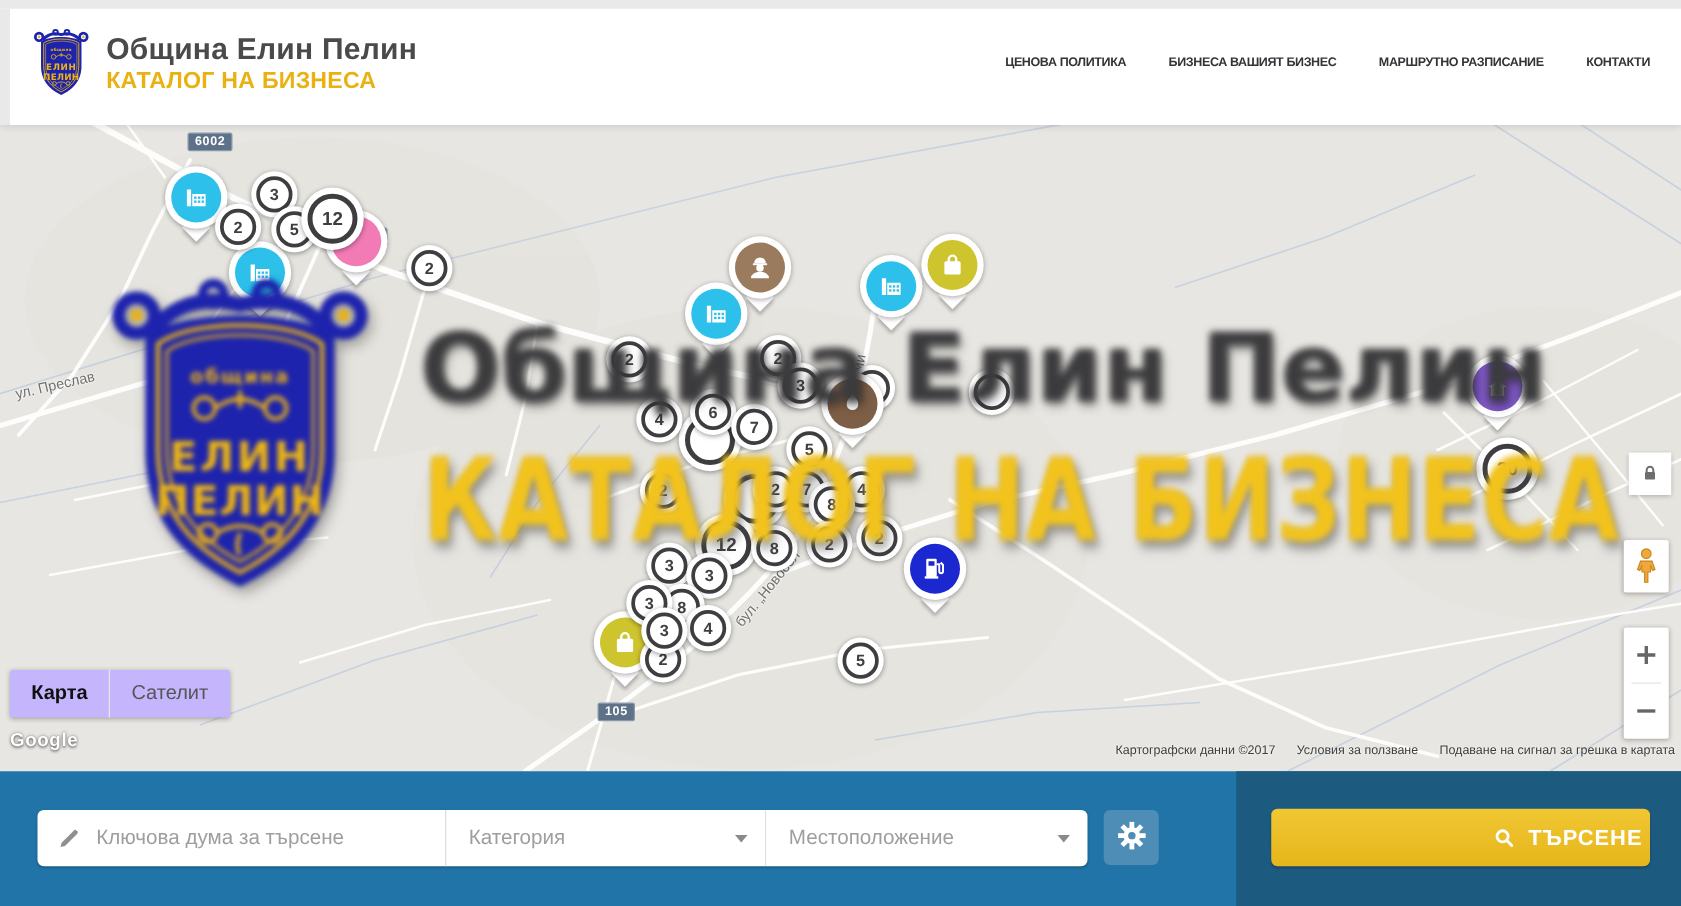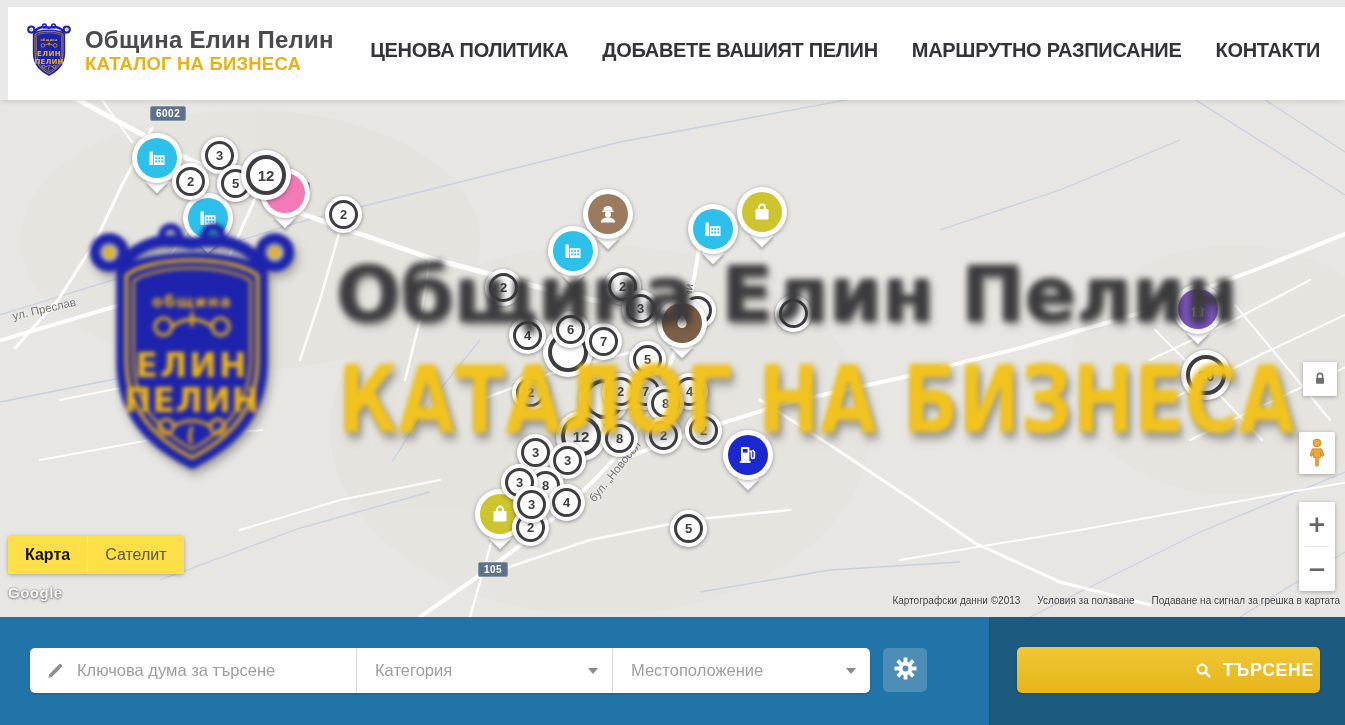"ЦЕНОВА ПОЛИТИКА" .nav-item { font-size: 20px -> 10px }
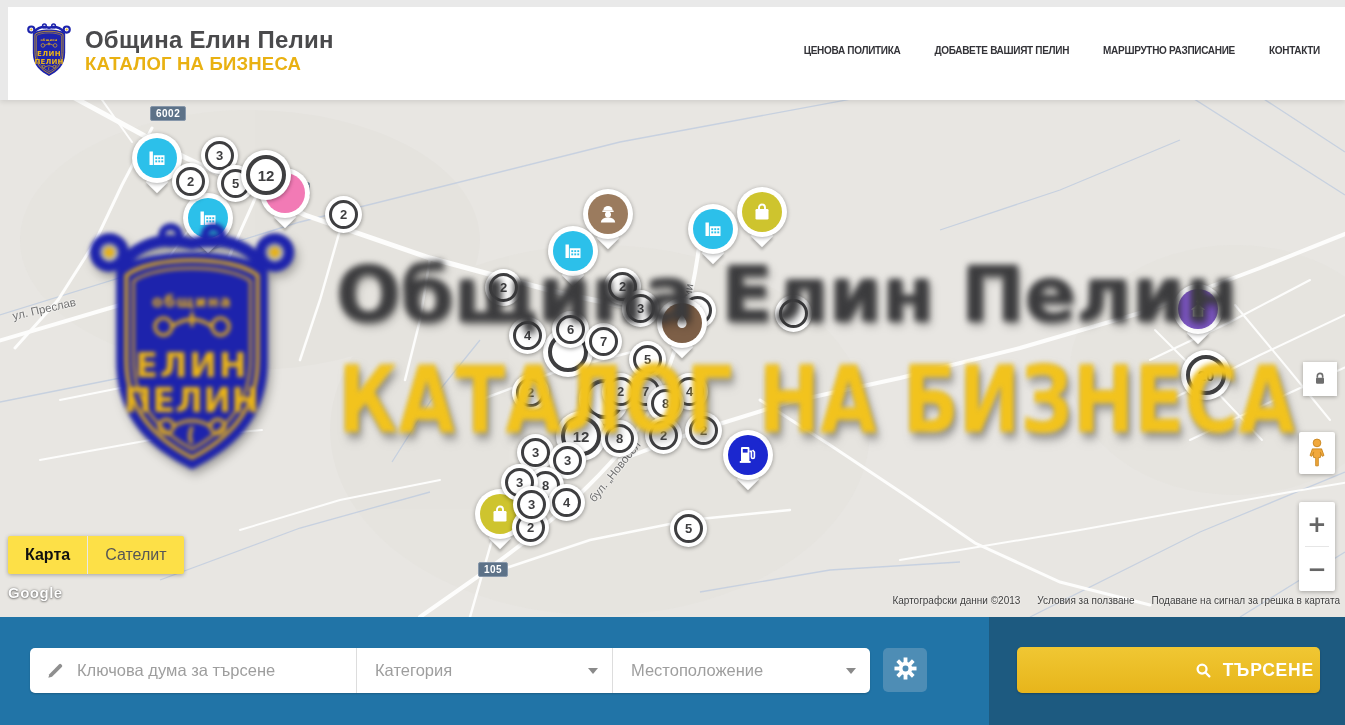"ДОБАВЕТЕ ВАШИЯТ ПЕЛИН" div.nav-item { text: ДОБАВЕТЕ ВАШИЯТ ПЕЛИН -> БИЗНЕСА ВАШИЯТ БИЗНЕС }
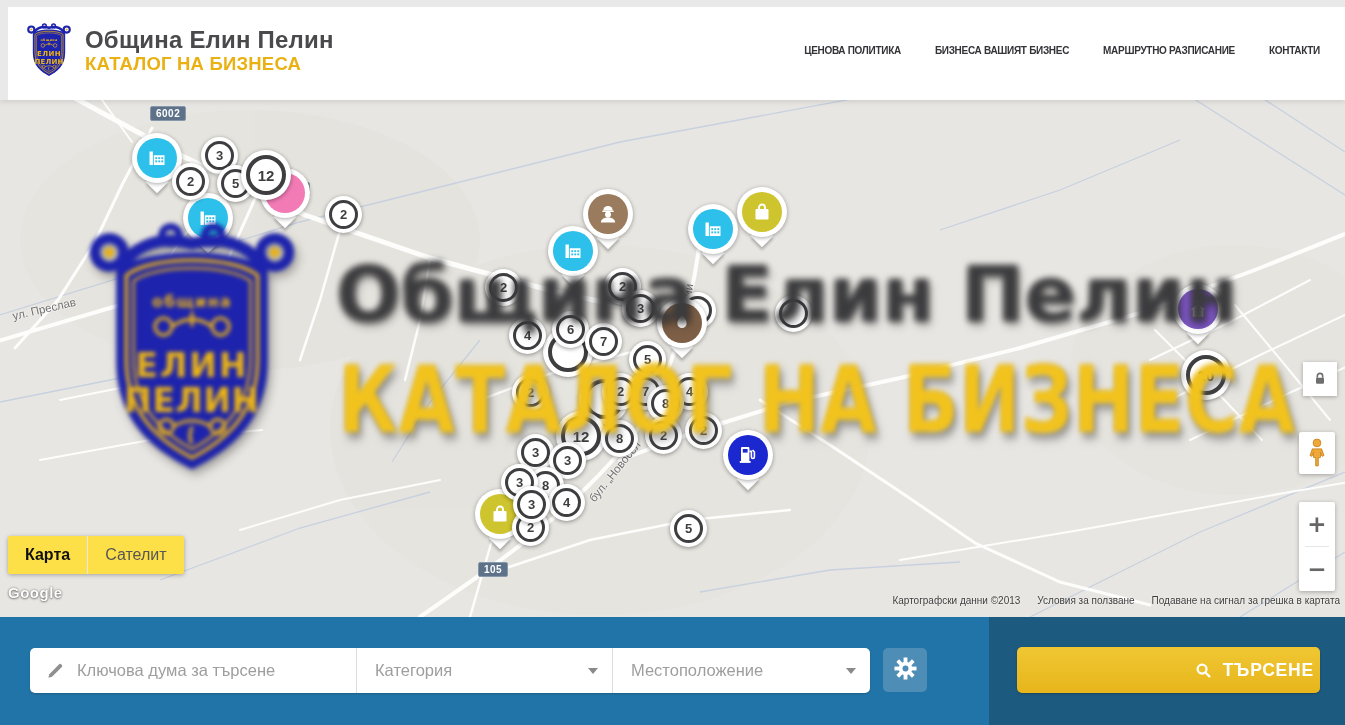"Карта" #maptype { background: #fde047 -> #c4b5fd }
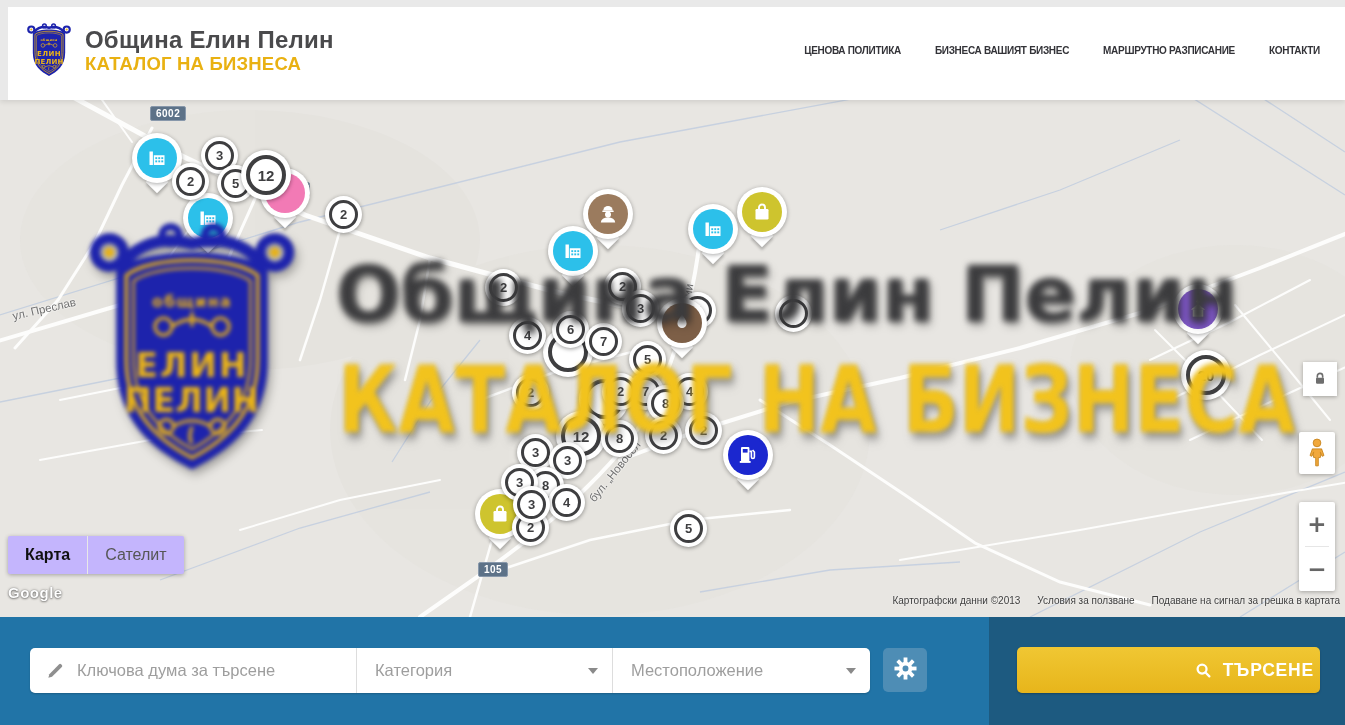"Картографски данни ©2013" span.attr-item { text: 2013 -> 2017 }
